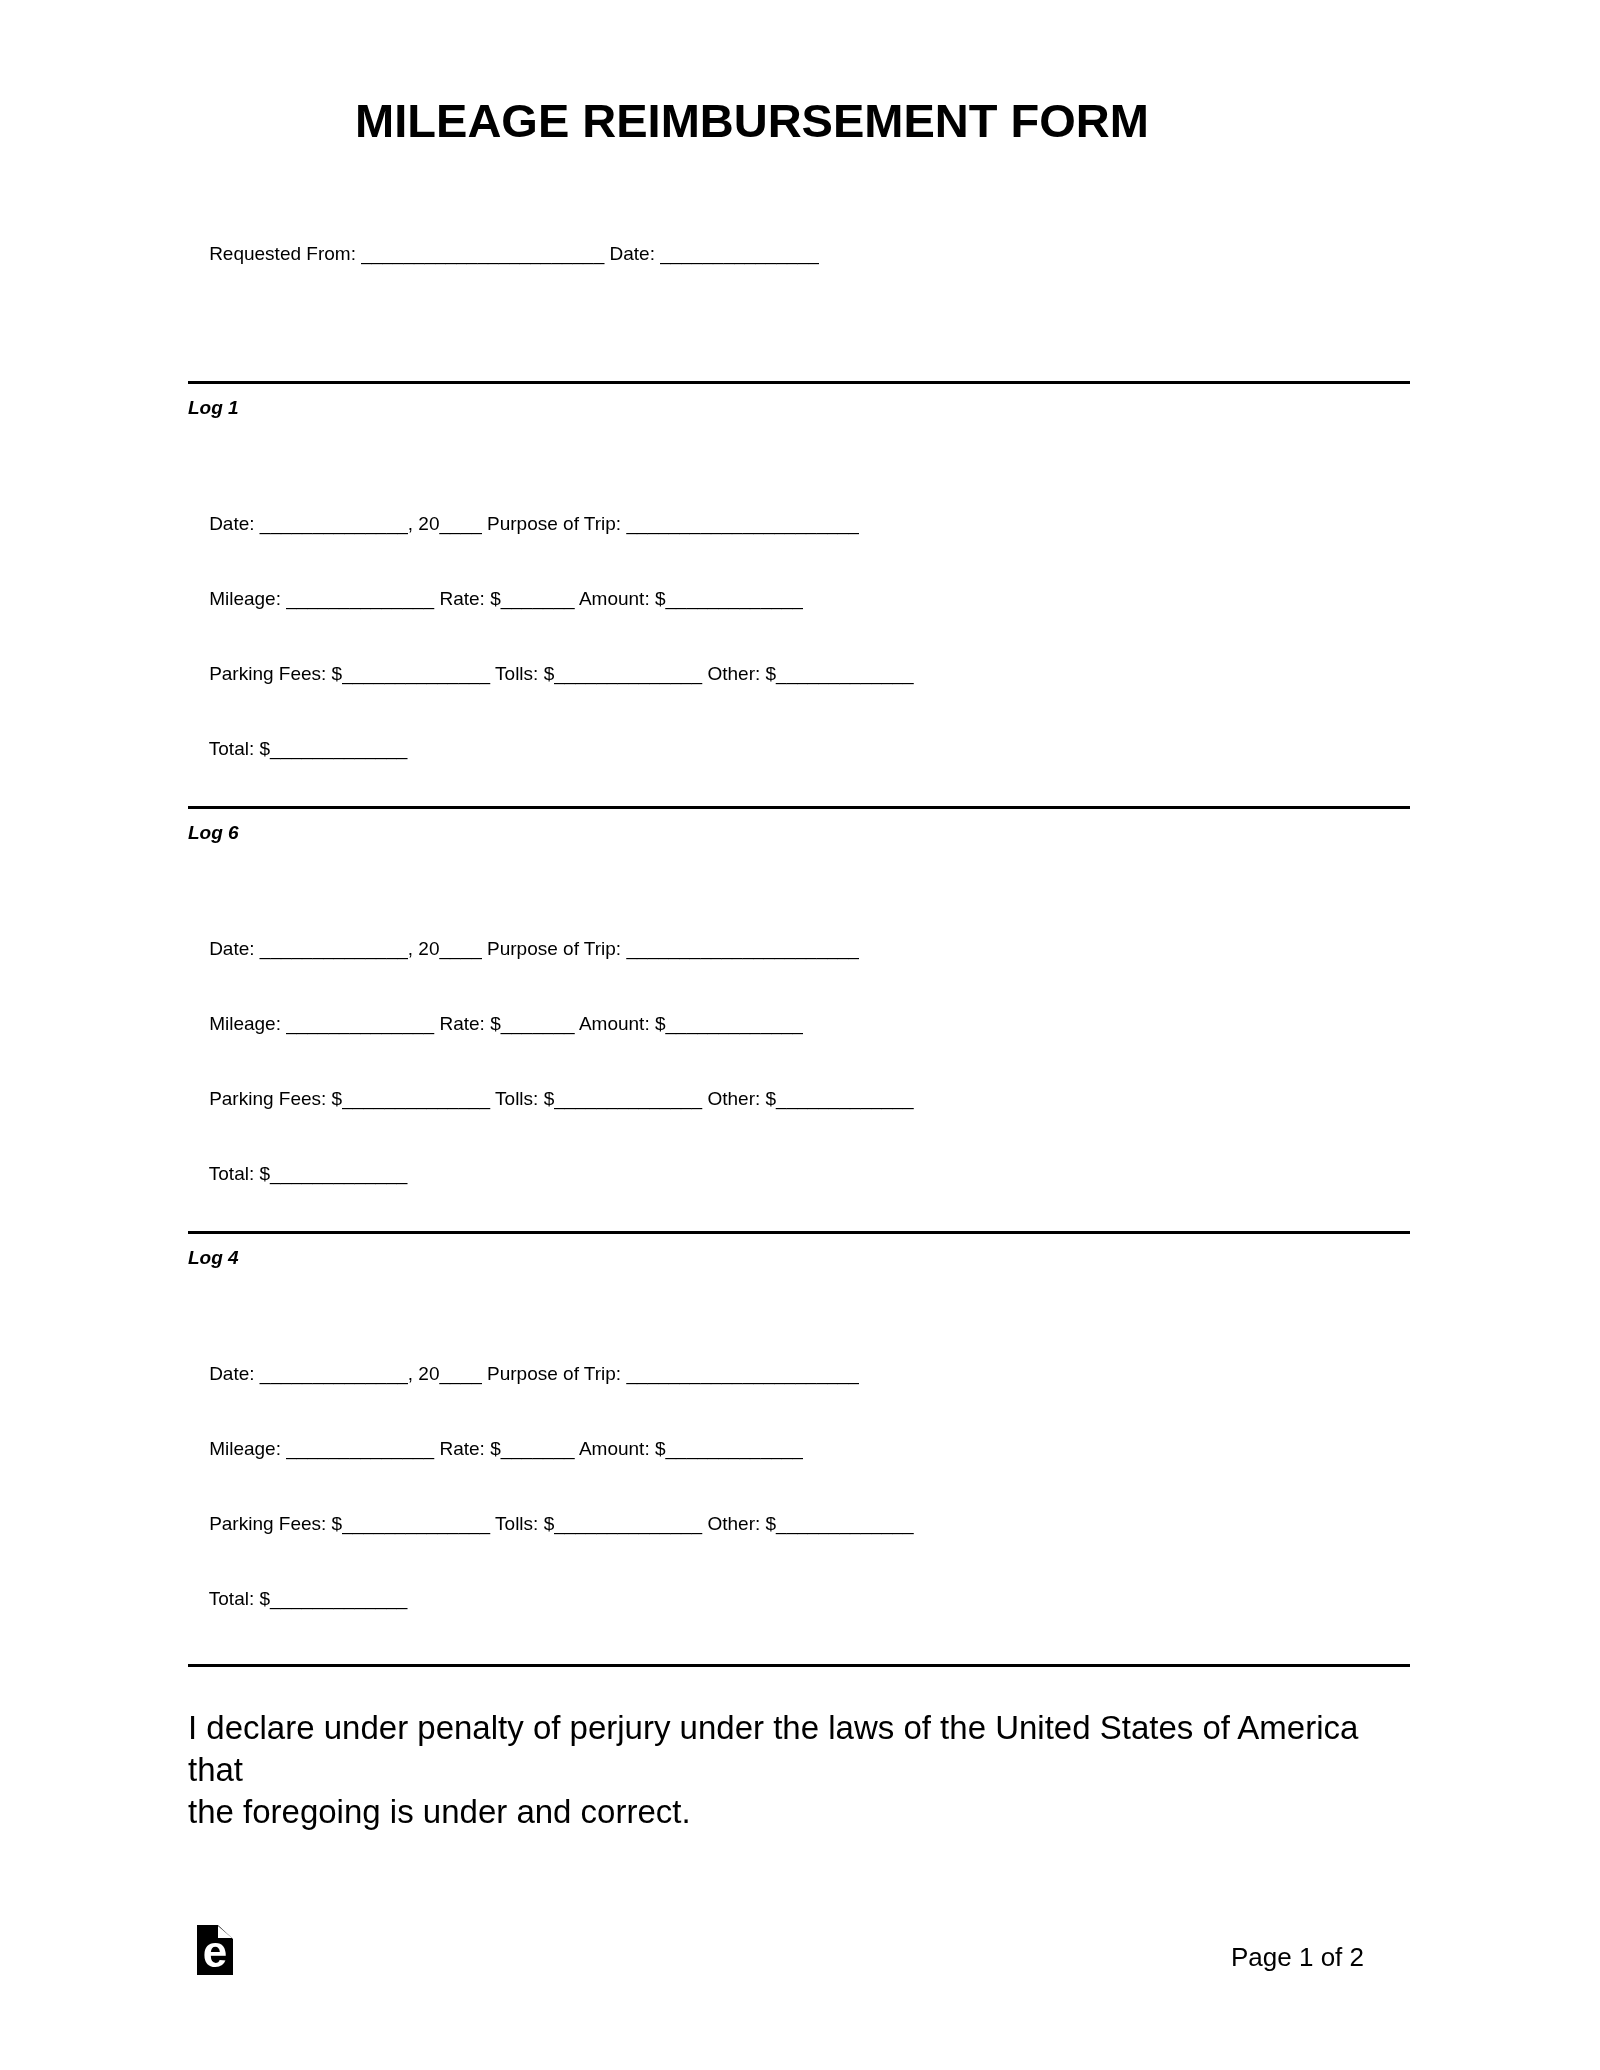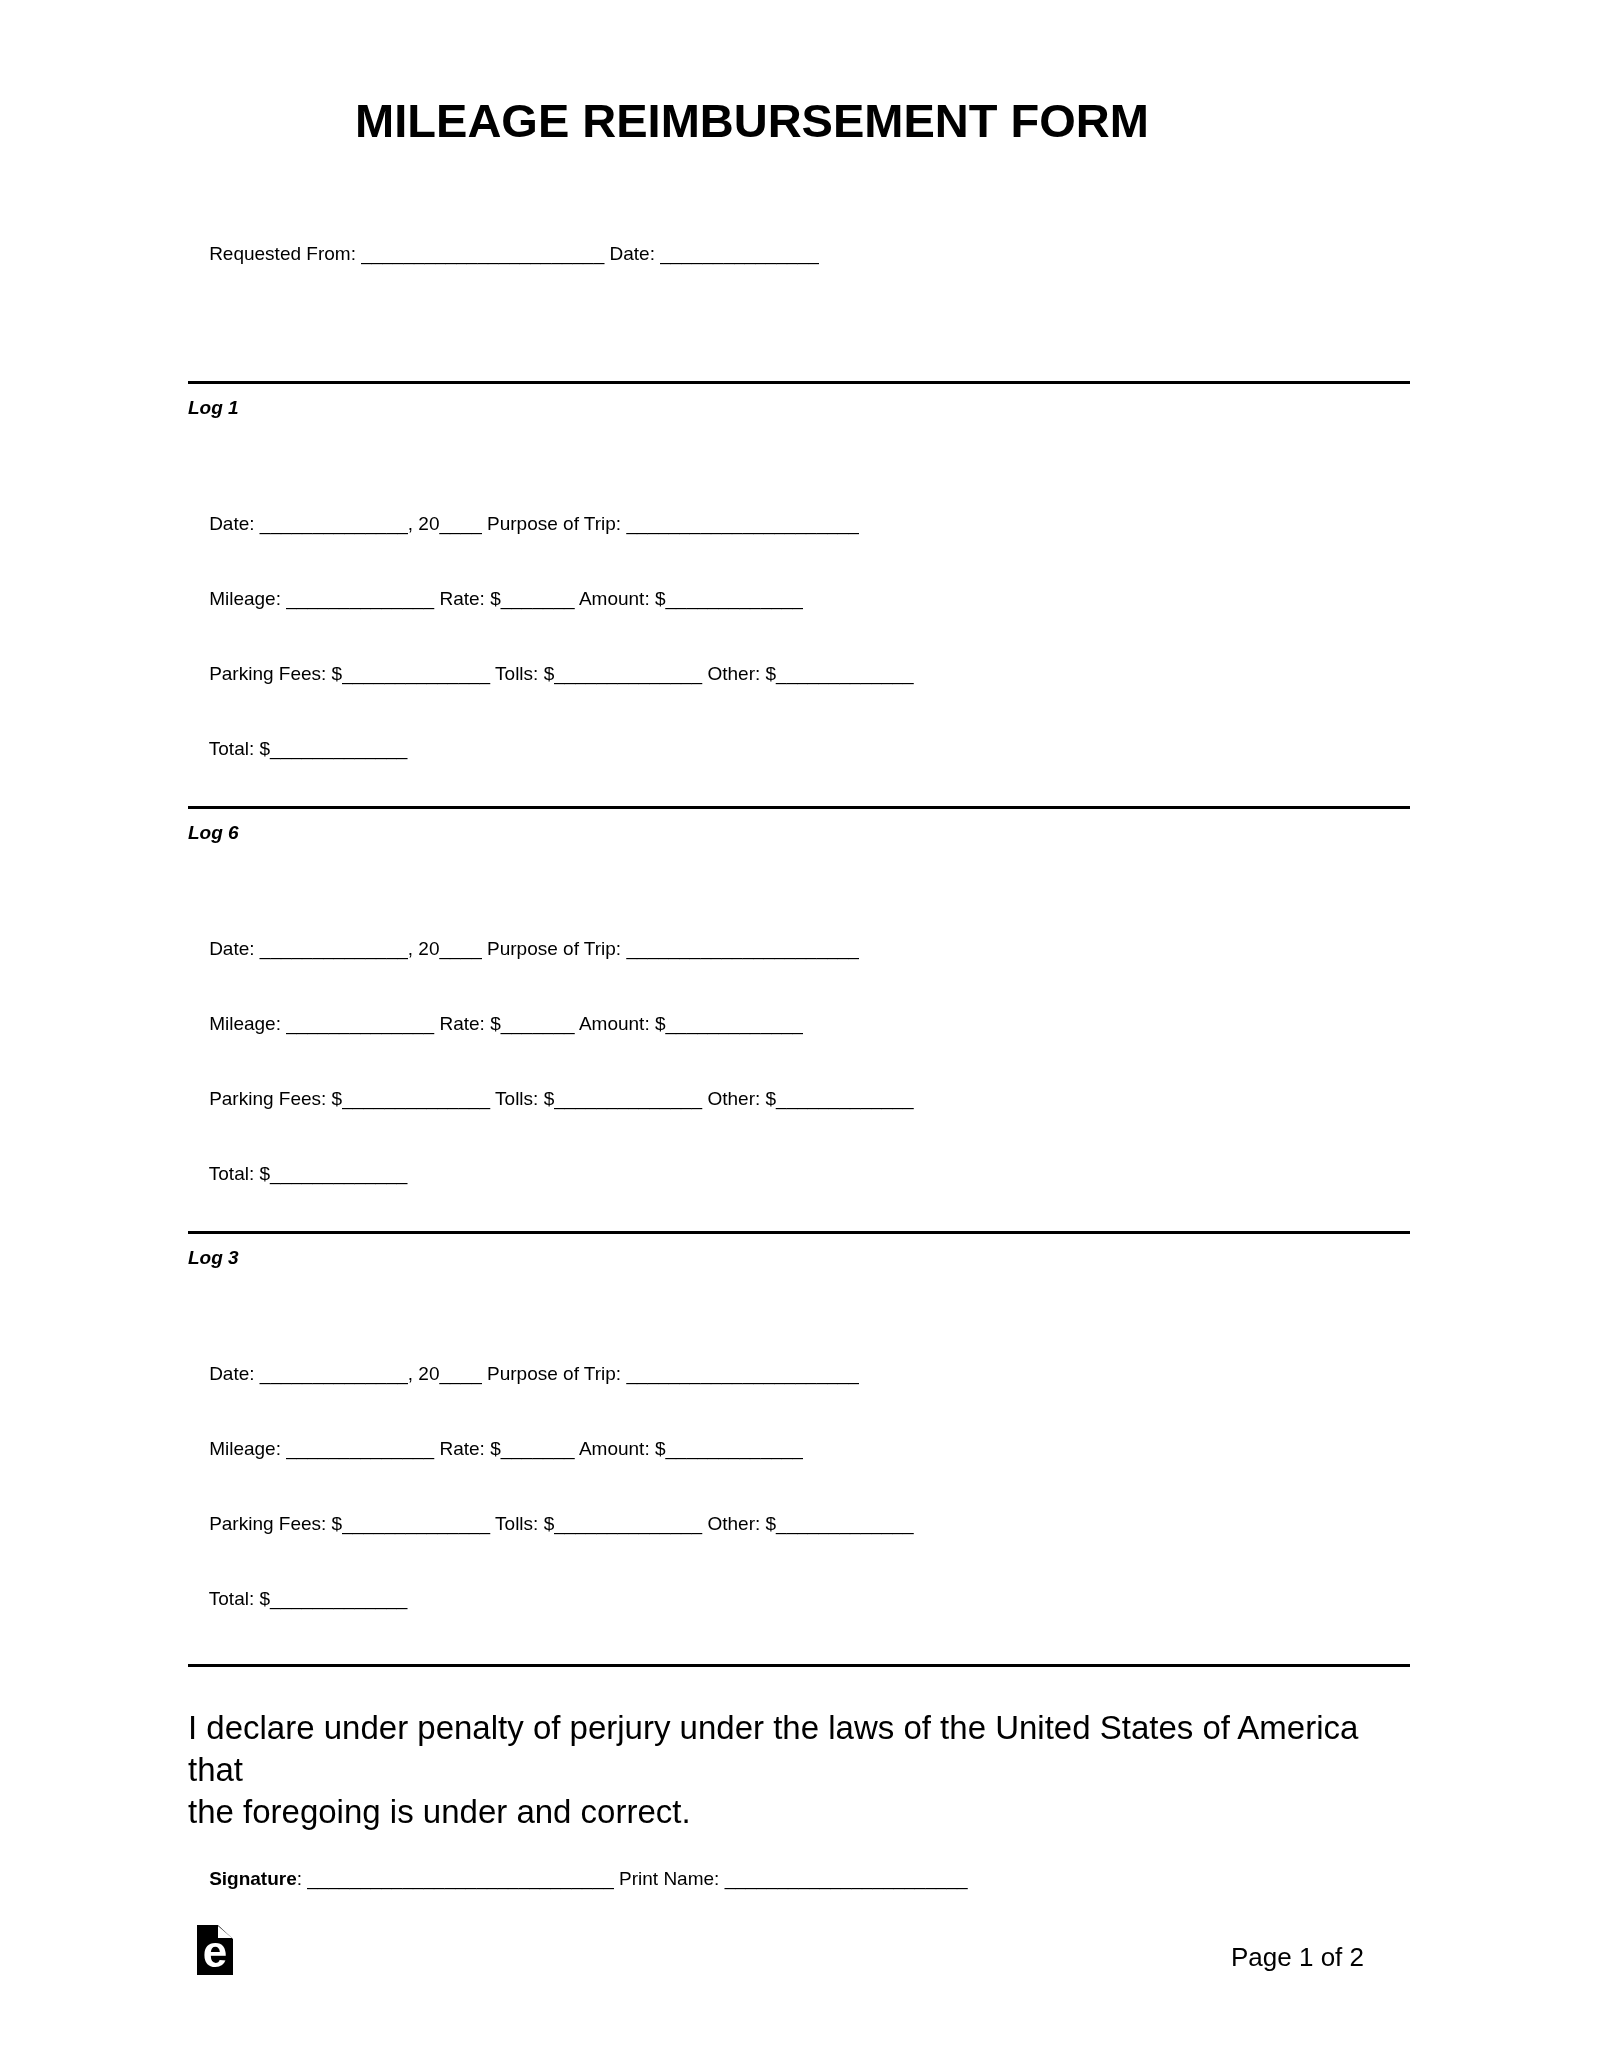"Log 3" div.line { text: 3 -> 4 }
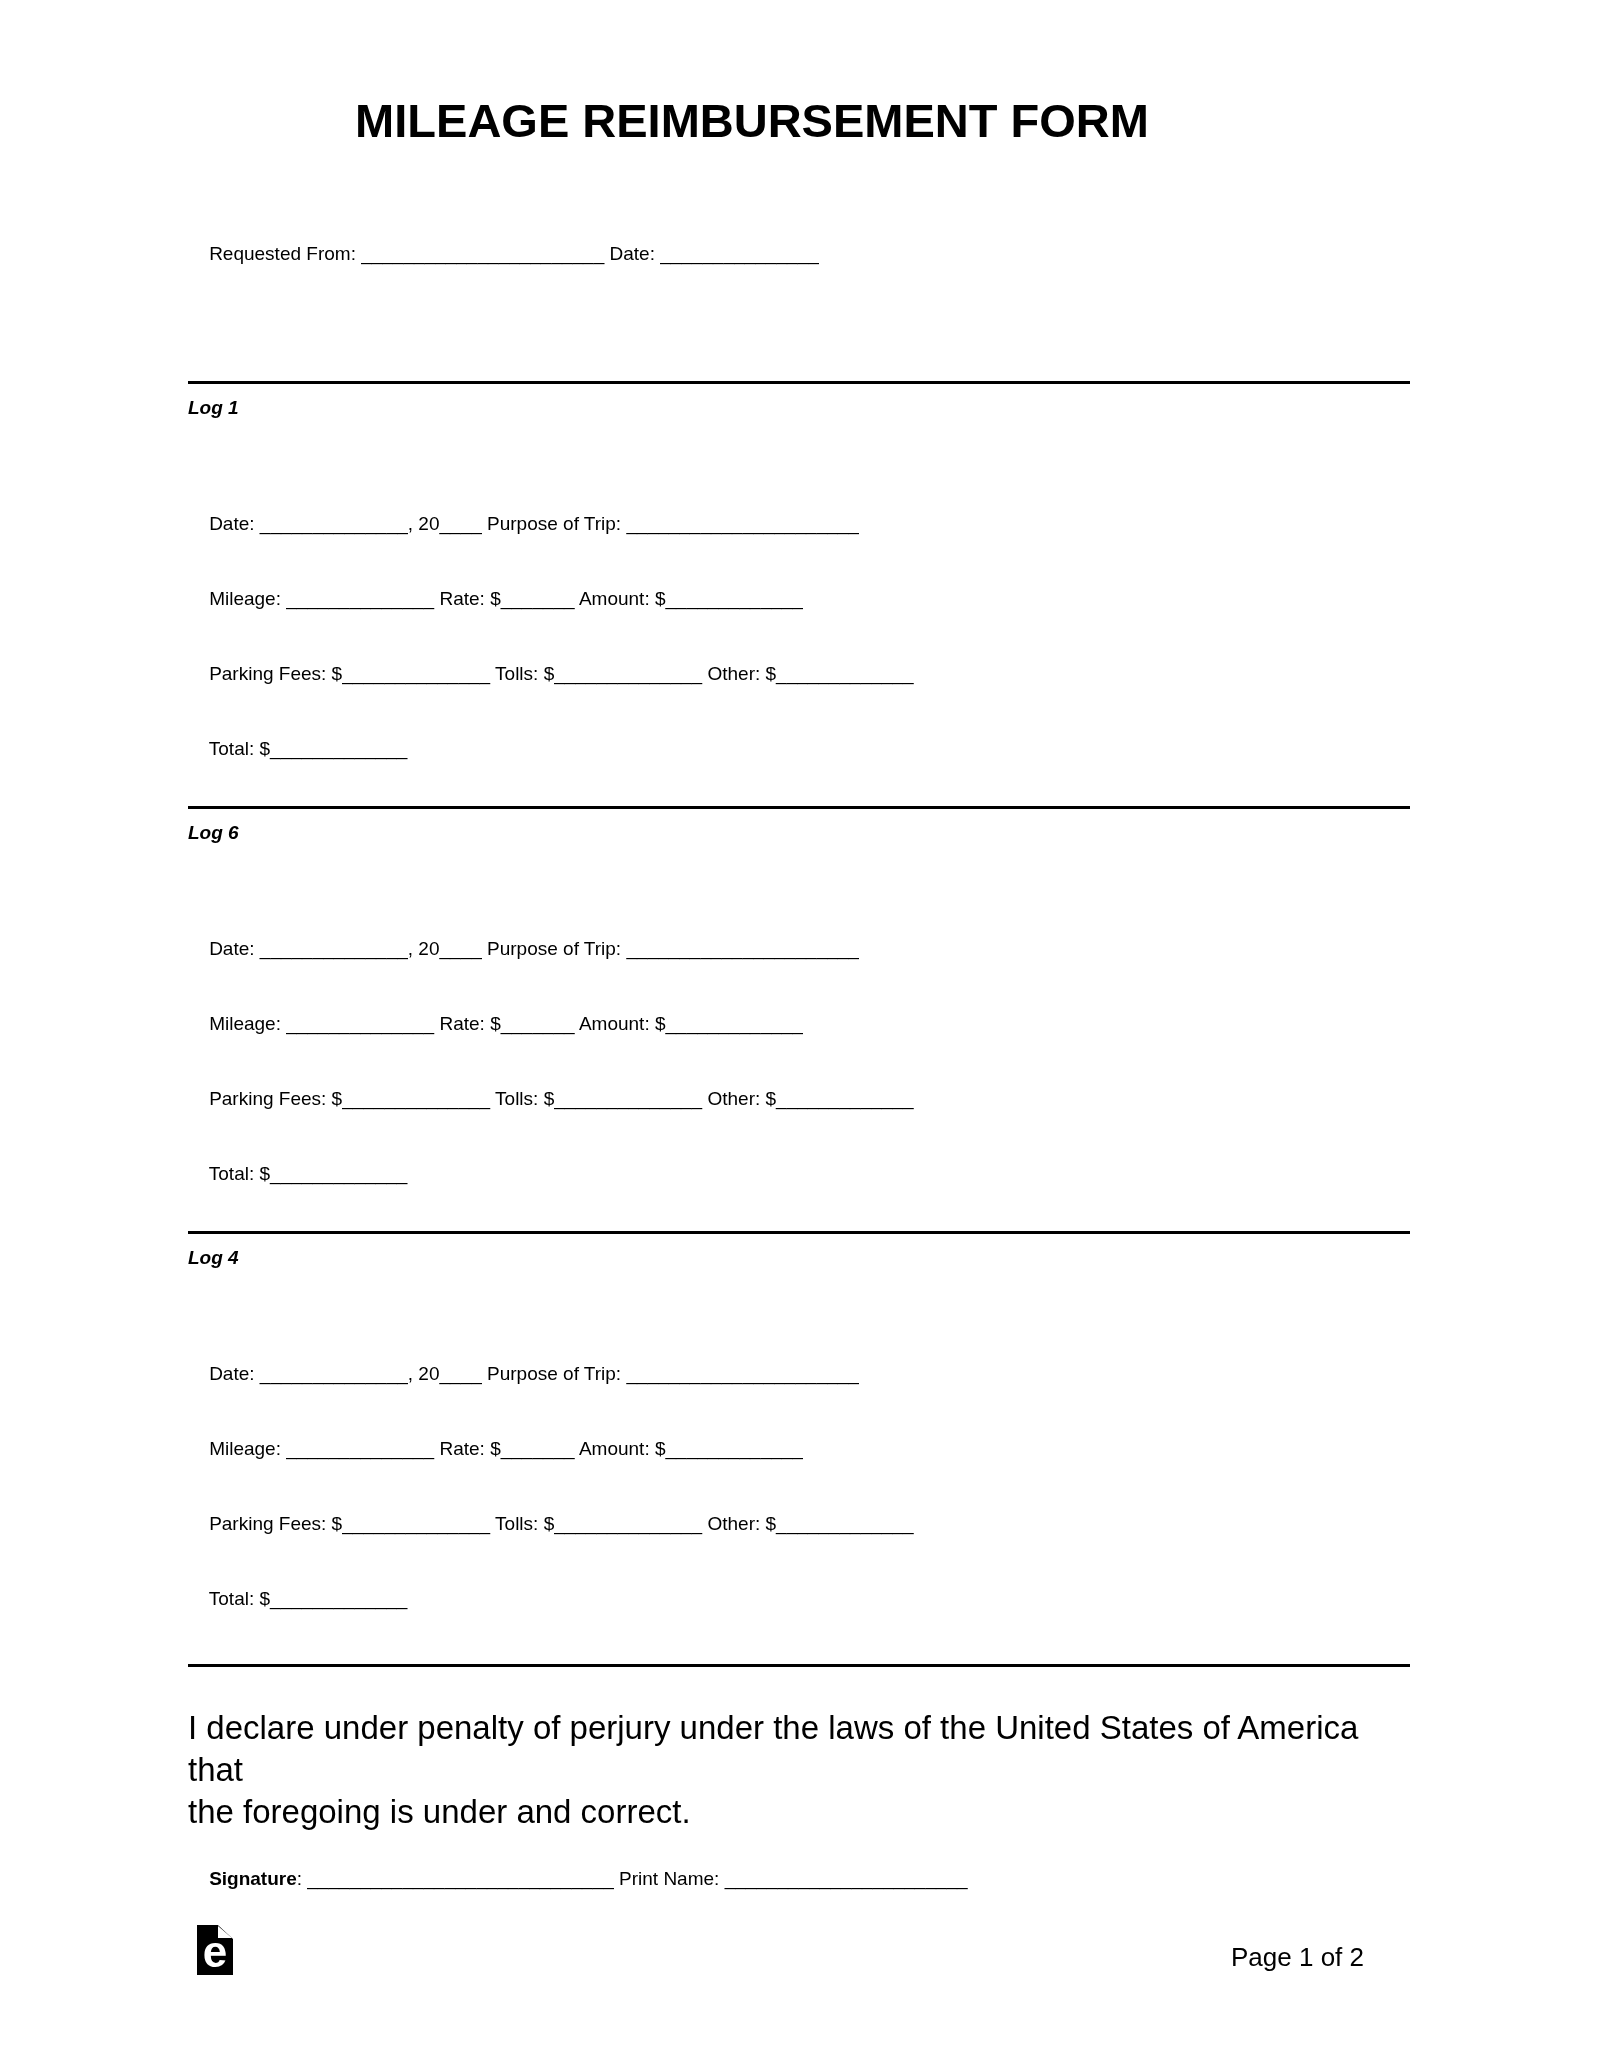"Signature: _____________________________" div.line { html: <div> <span>Signature</span><span>: </span><span>_____________________________</span><span> Print Name: </span><span>_______________________</span> </div> -> none }
